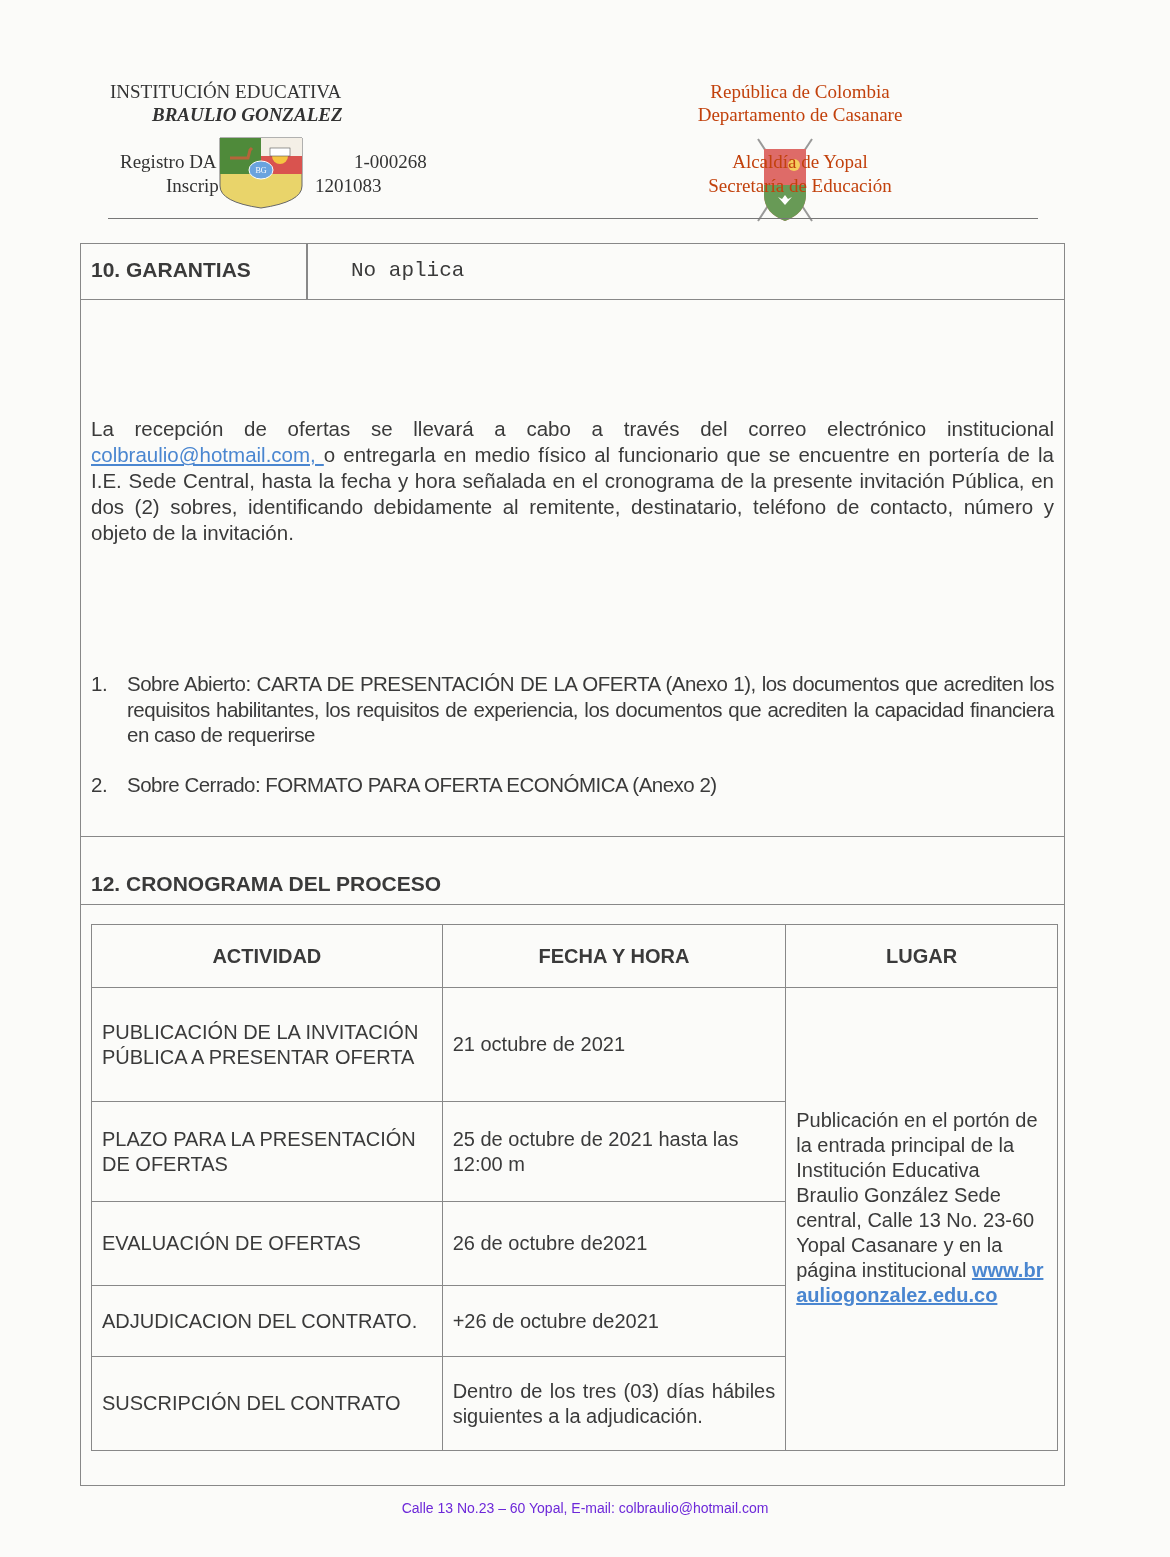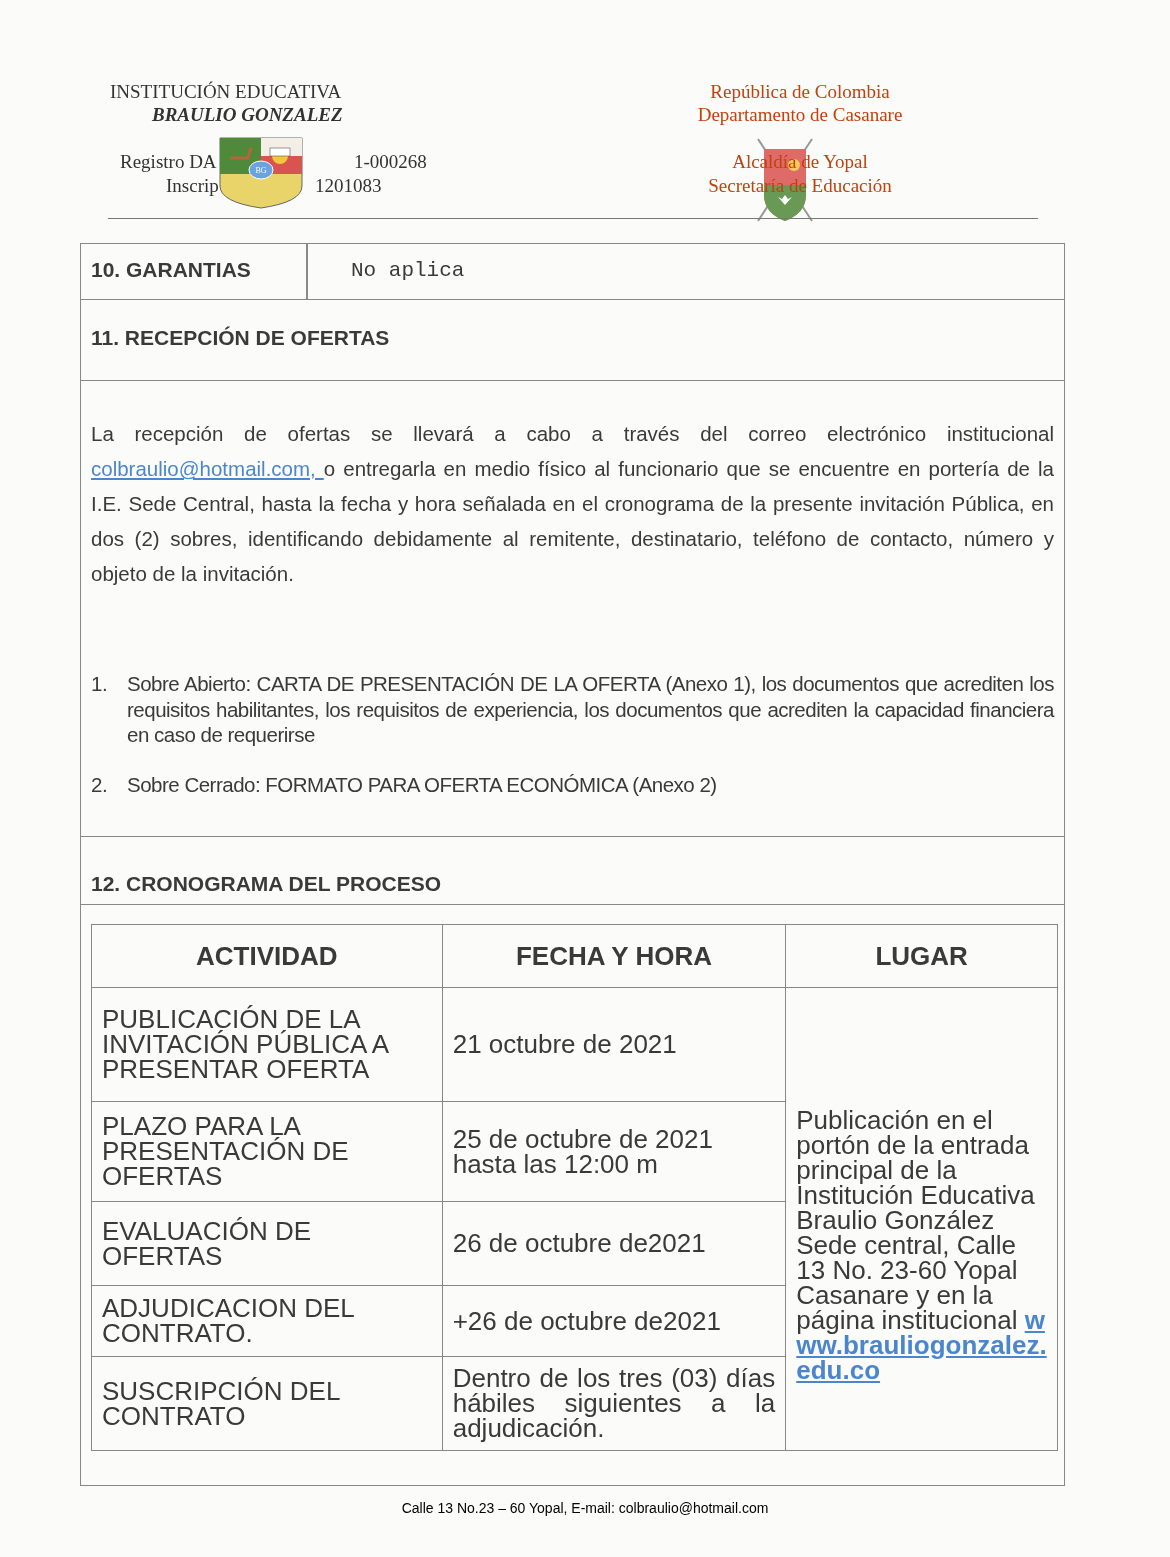"11. RECEPCIÓN DE OFERTAS" div.row { html: <div> <span>11. RECEPCIÓN DE OFERTAS</span> </div> -> none }
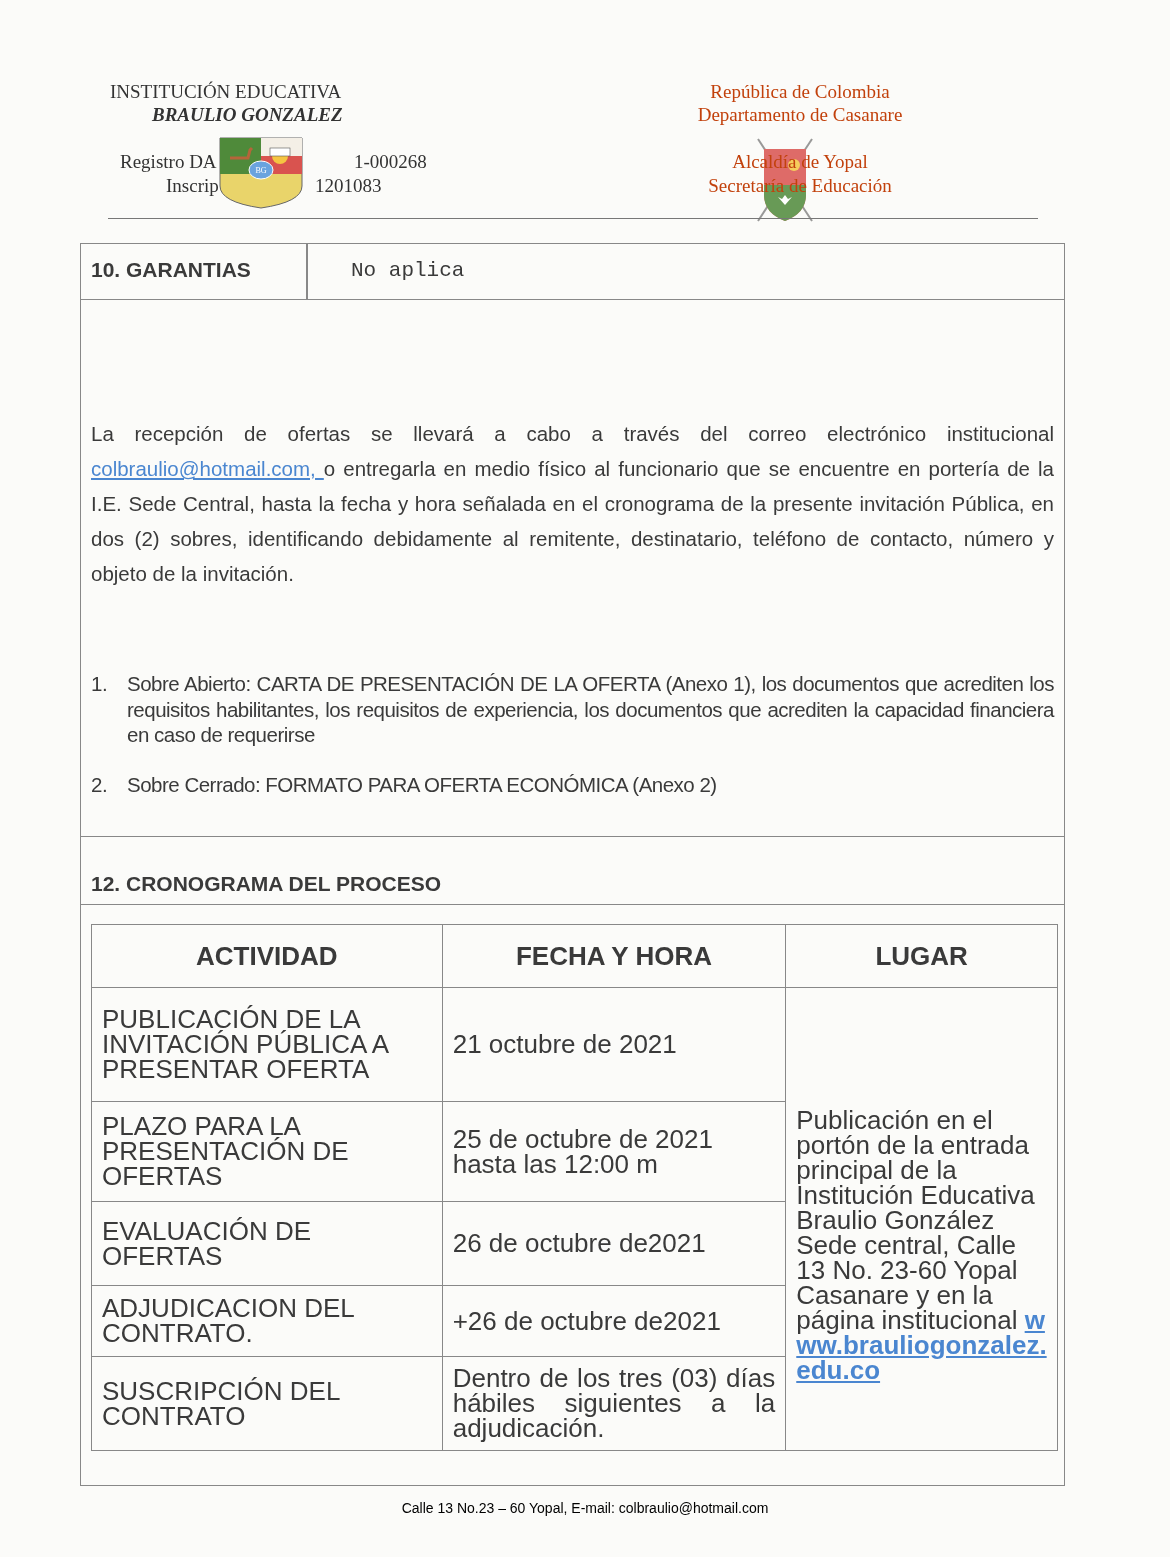"La recepción de ofertas se" .body-text { line-height: 35px -> 26px }
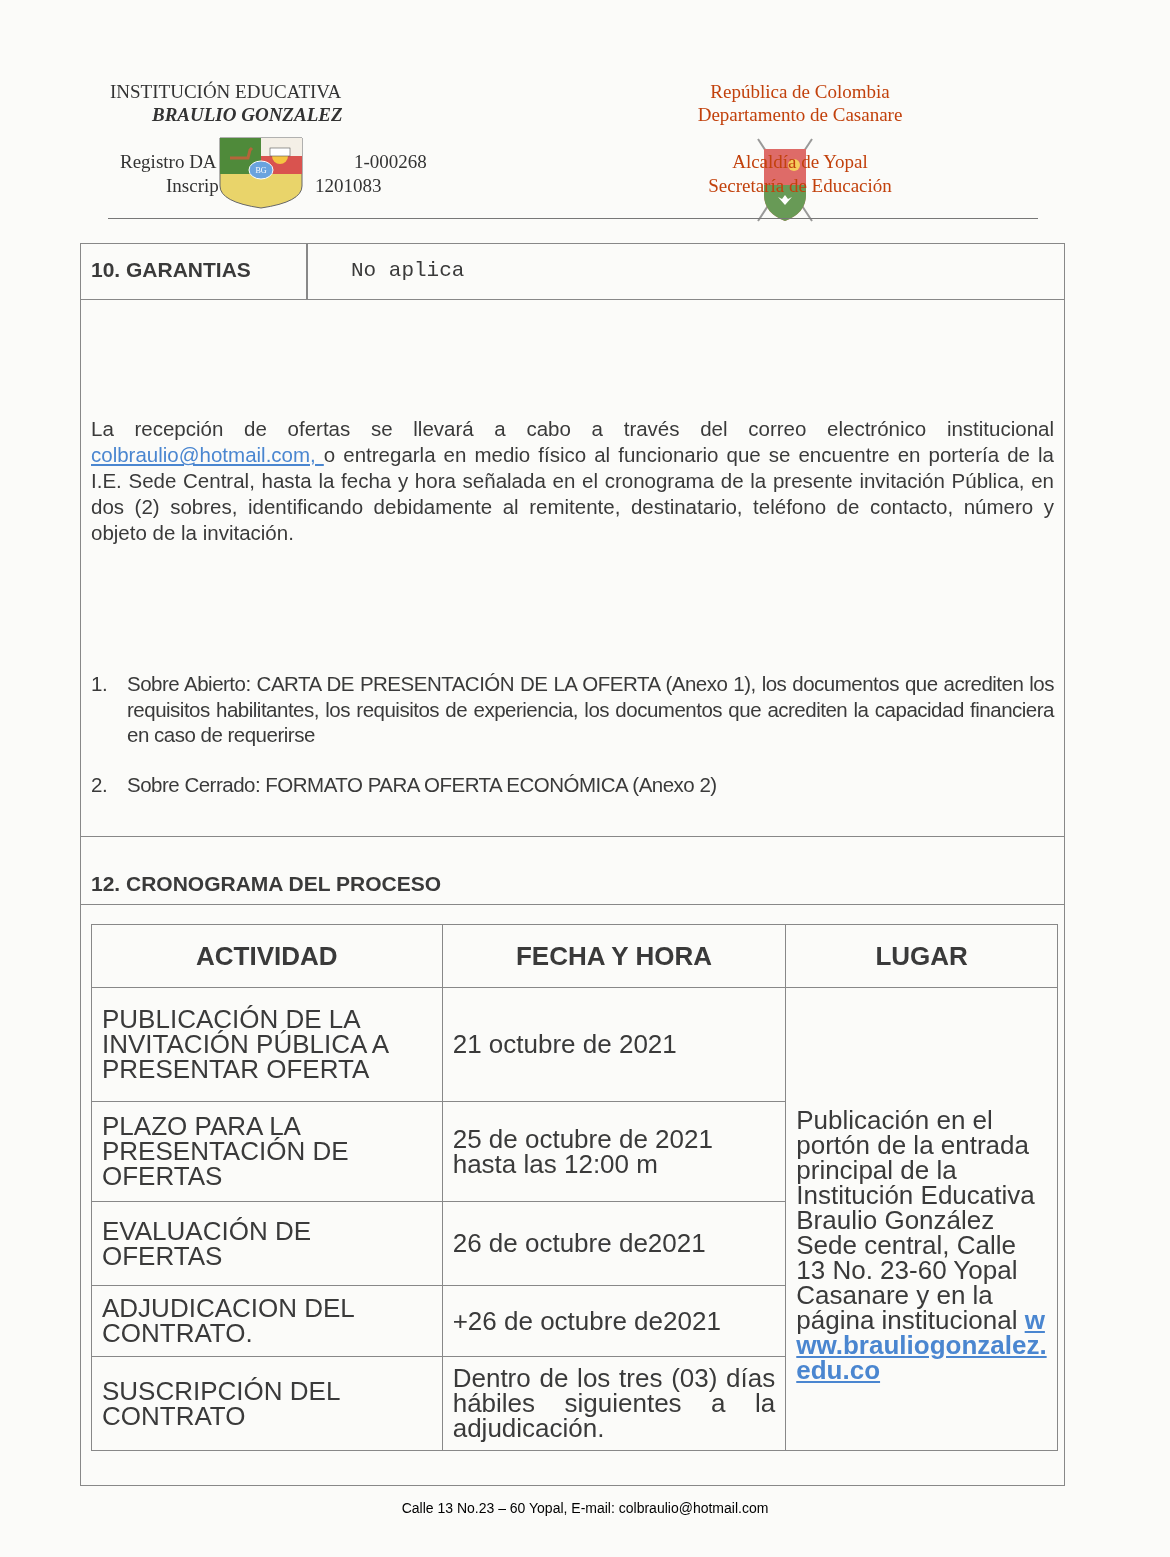"ACTIVIDAD" table.crono { font-size: 26px -> 20px }
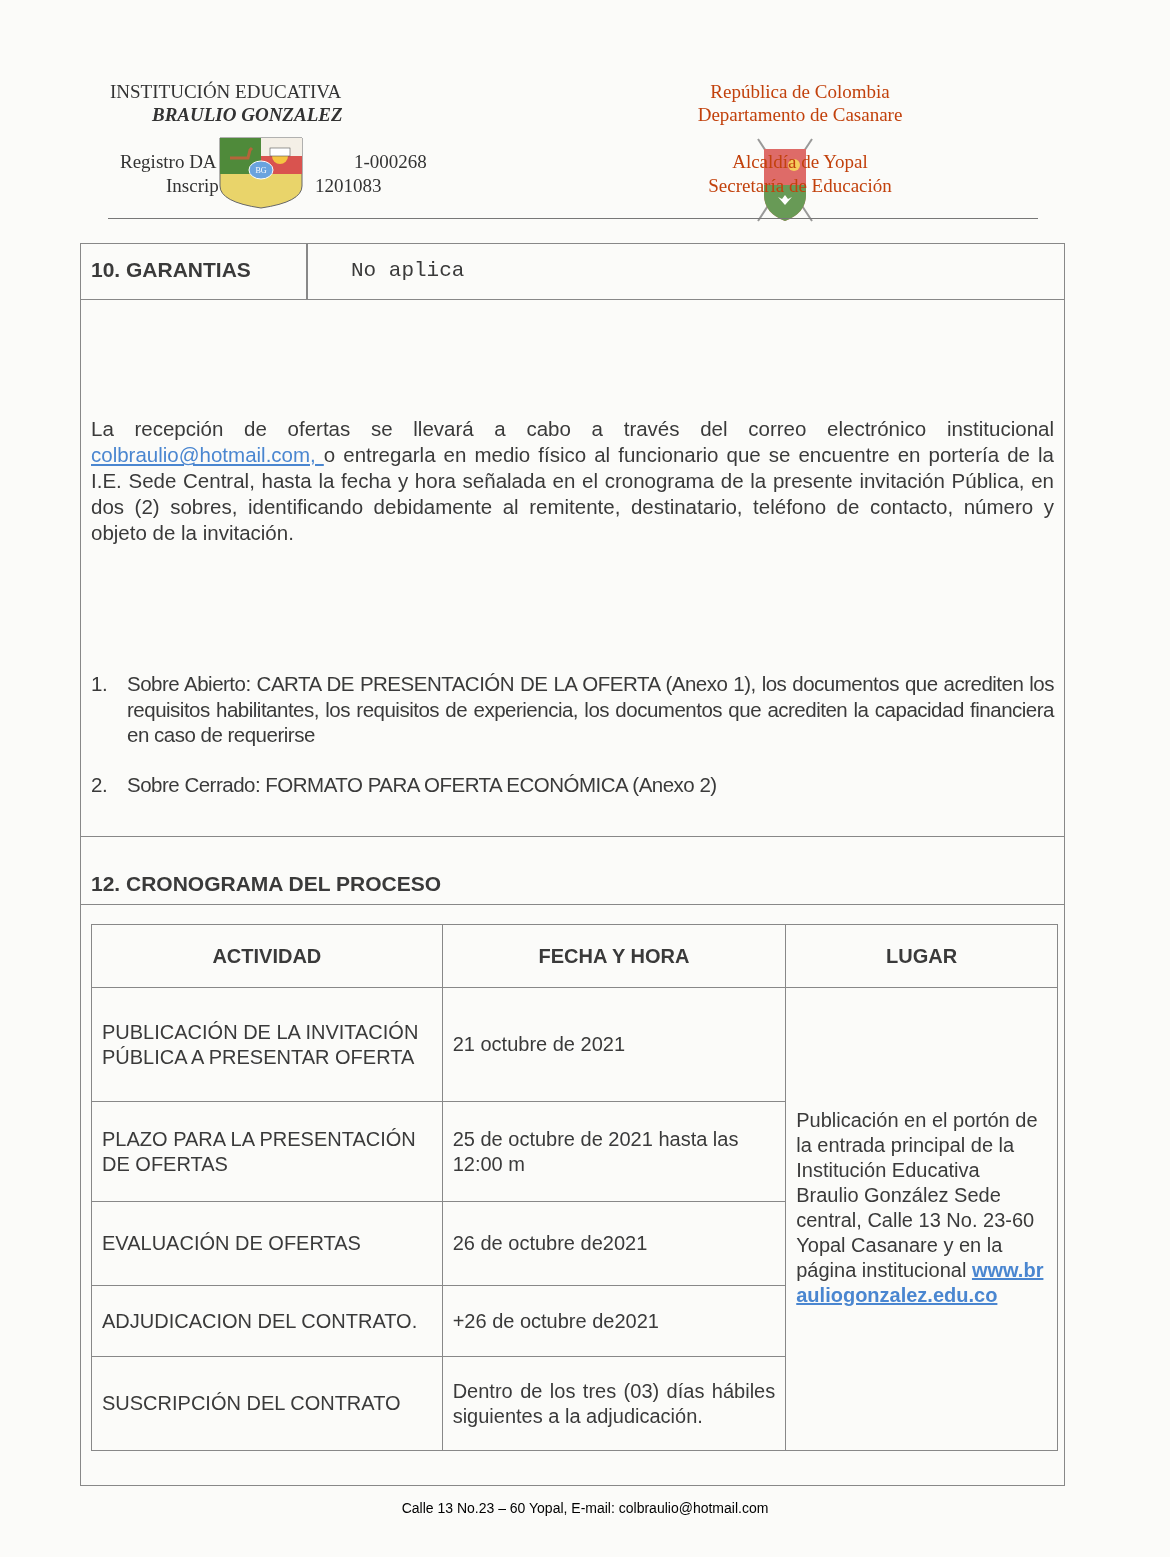"Calle 13 No.23 – 60" .footer { color: #000000 -> #6d28d9 }
